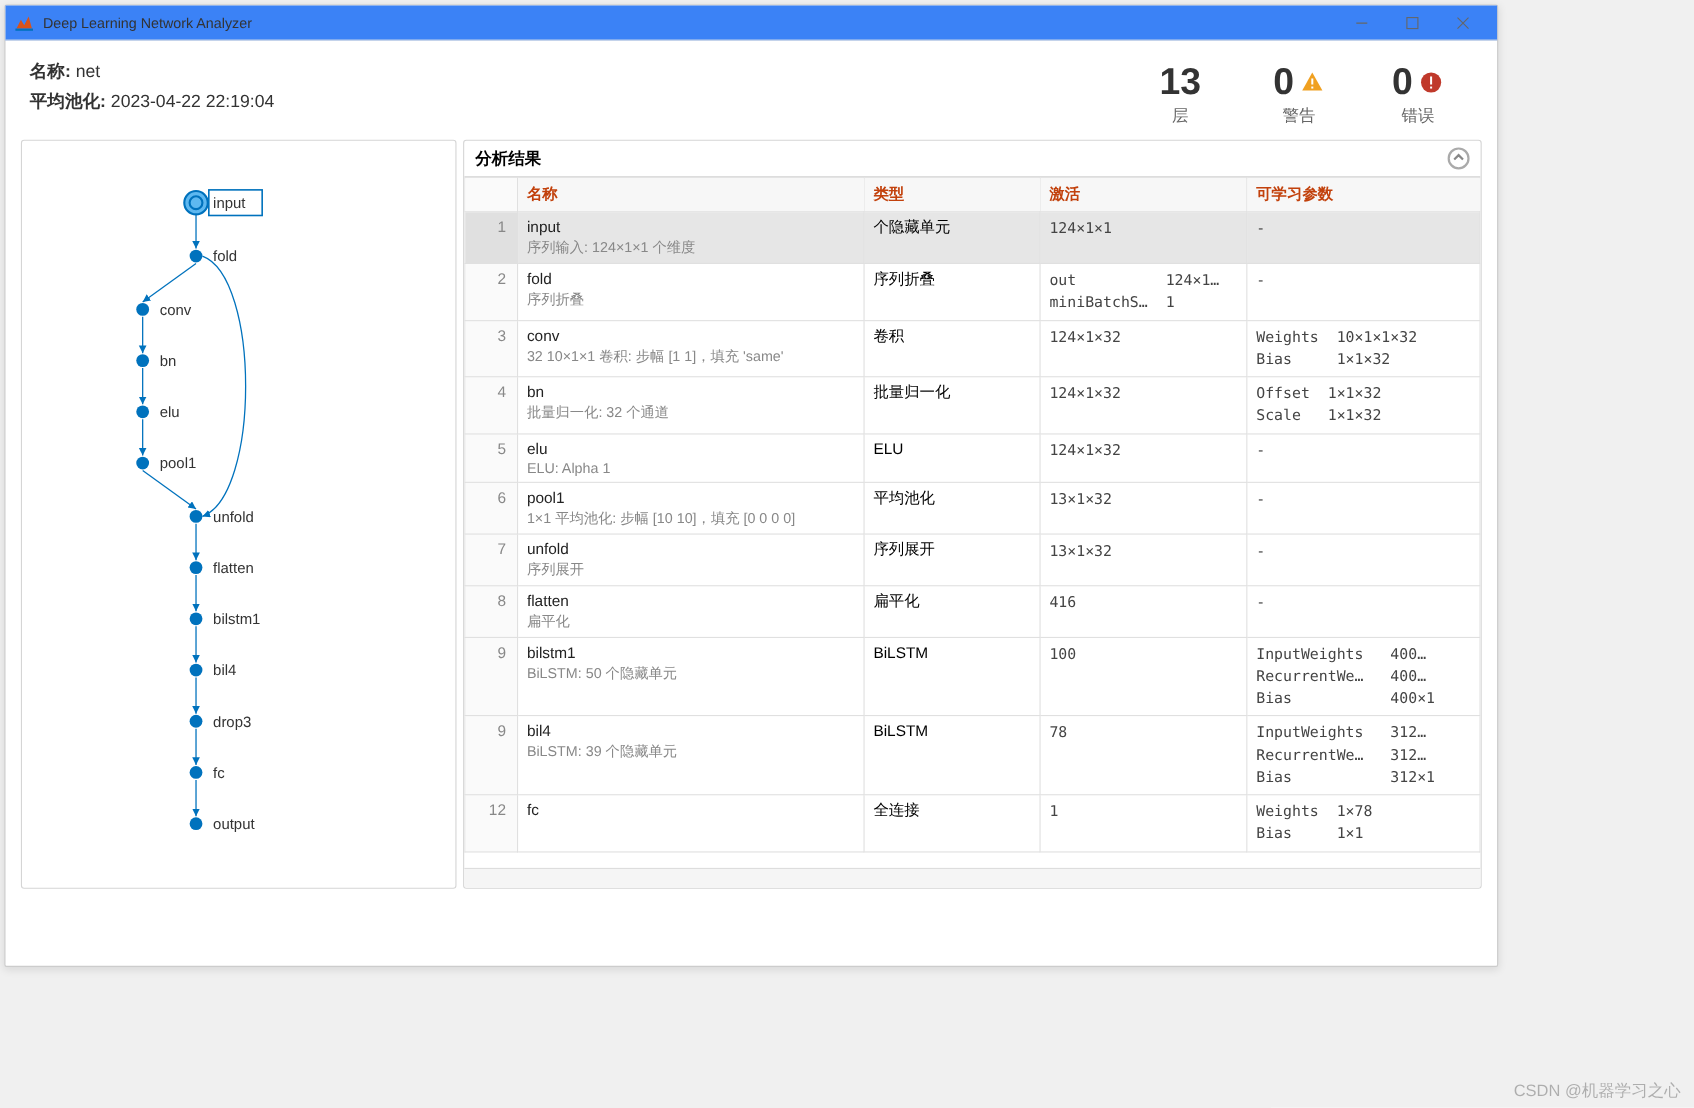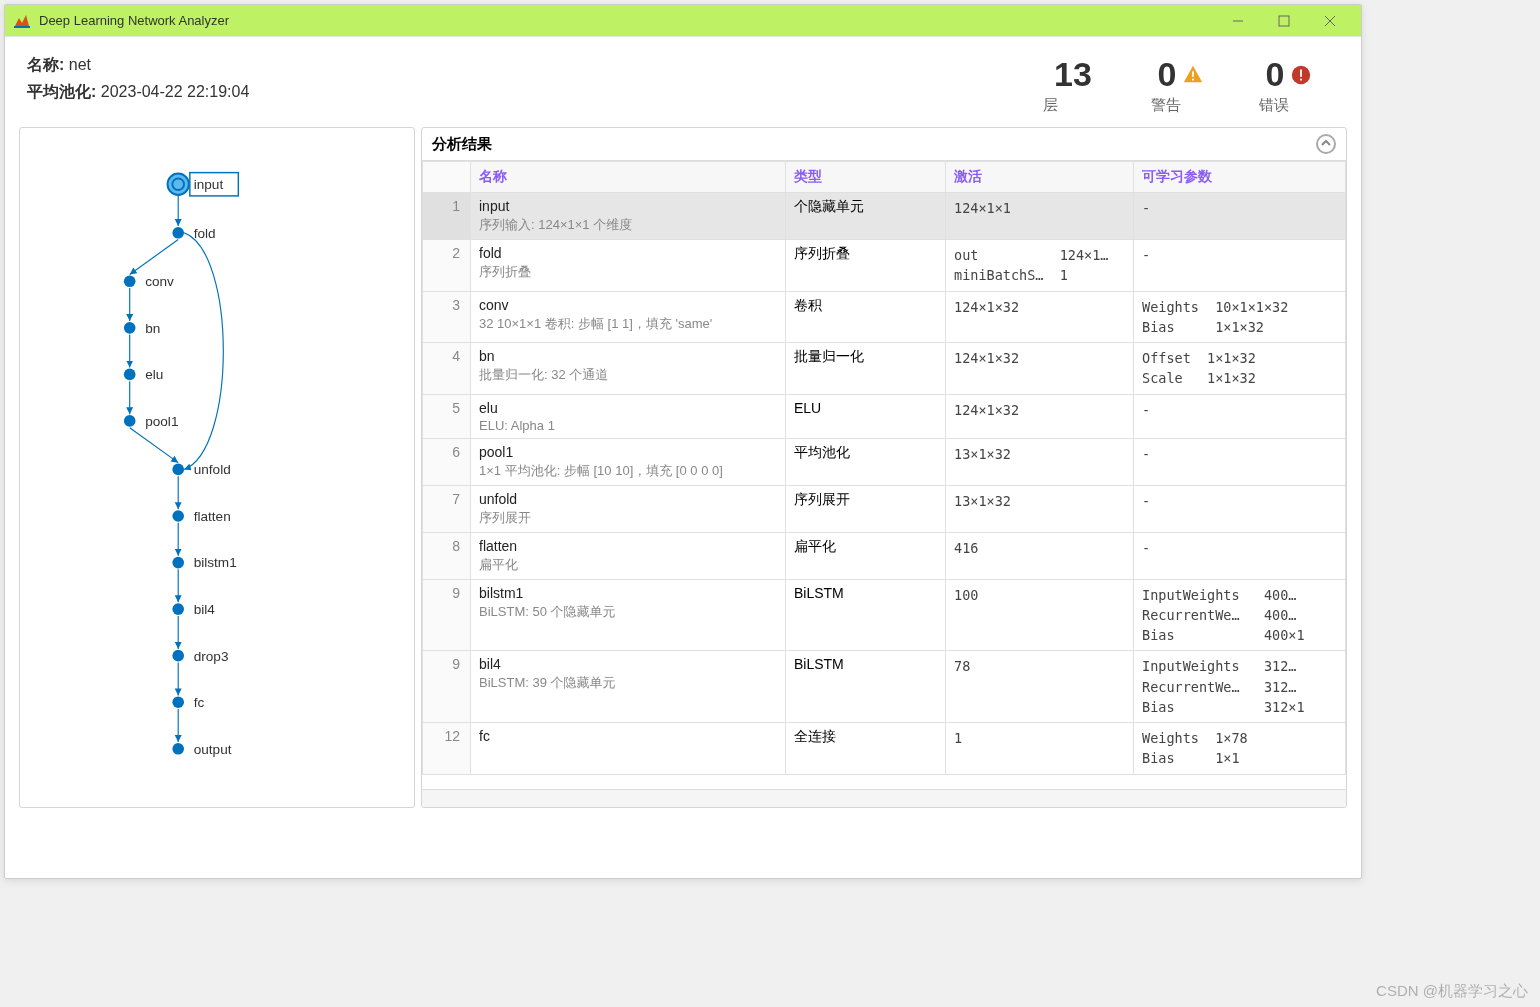"Deep Learning Network Analyzer" .titlebar { background: #bef264 -> #3b82f6 }
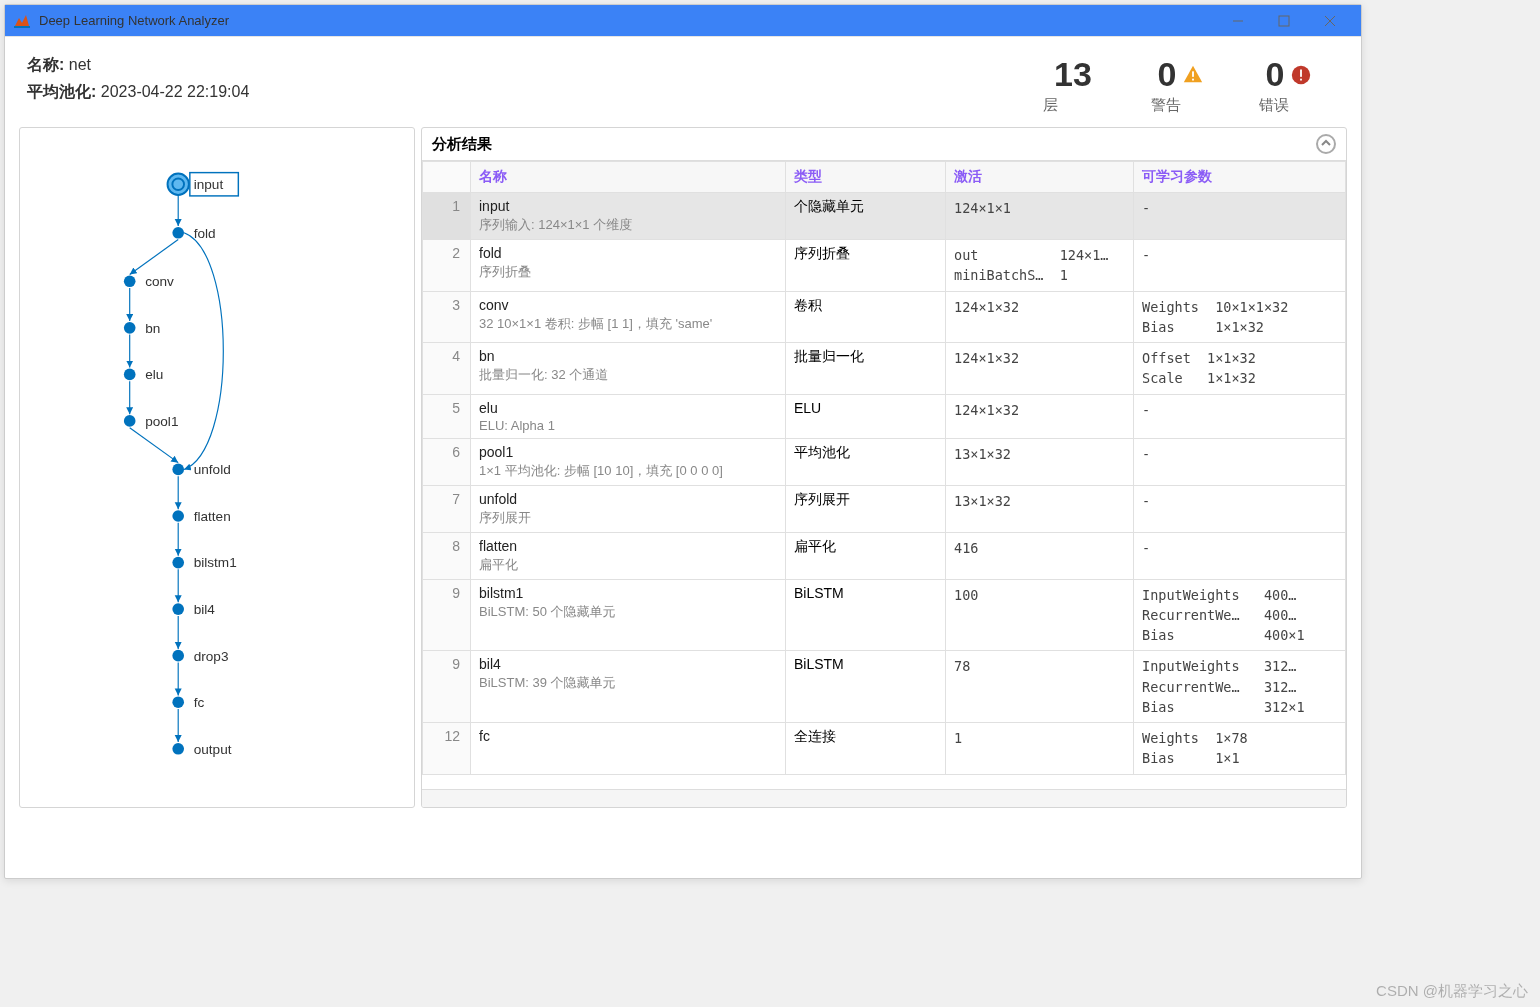"13" .stat { text-align: none -> center }
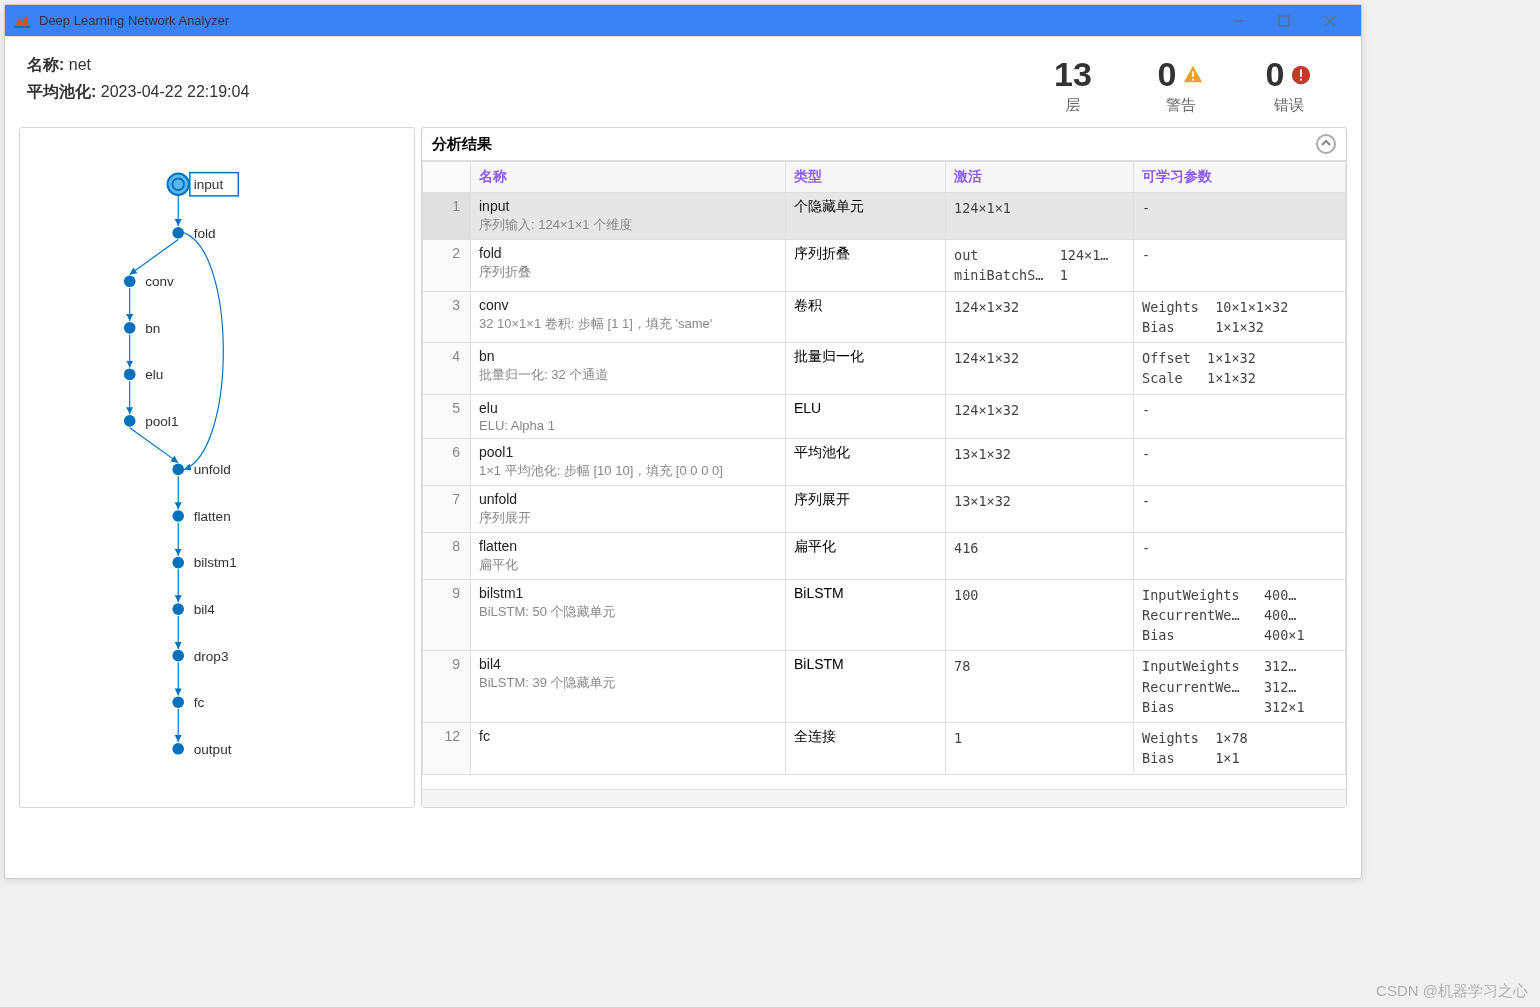"名称" th { color: #8b5cf6 -> #c2410c }
